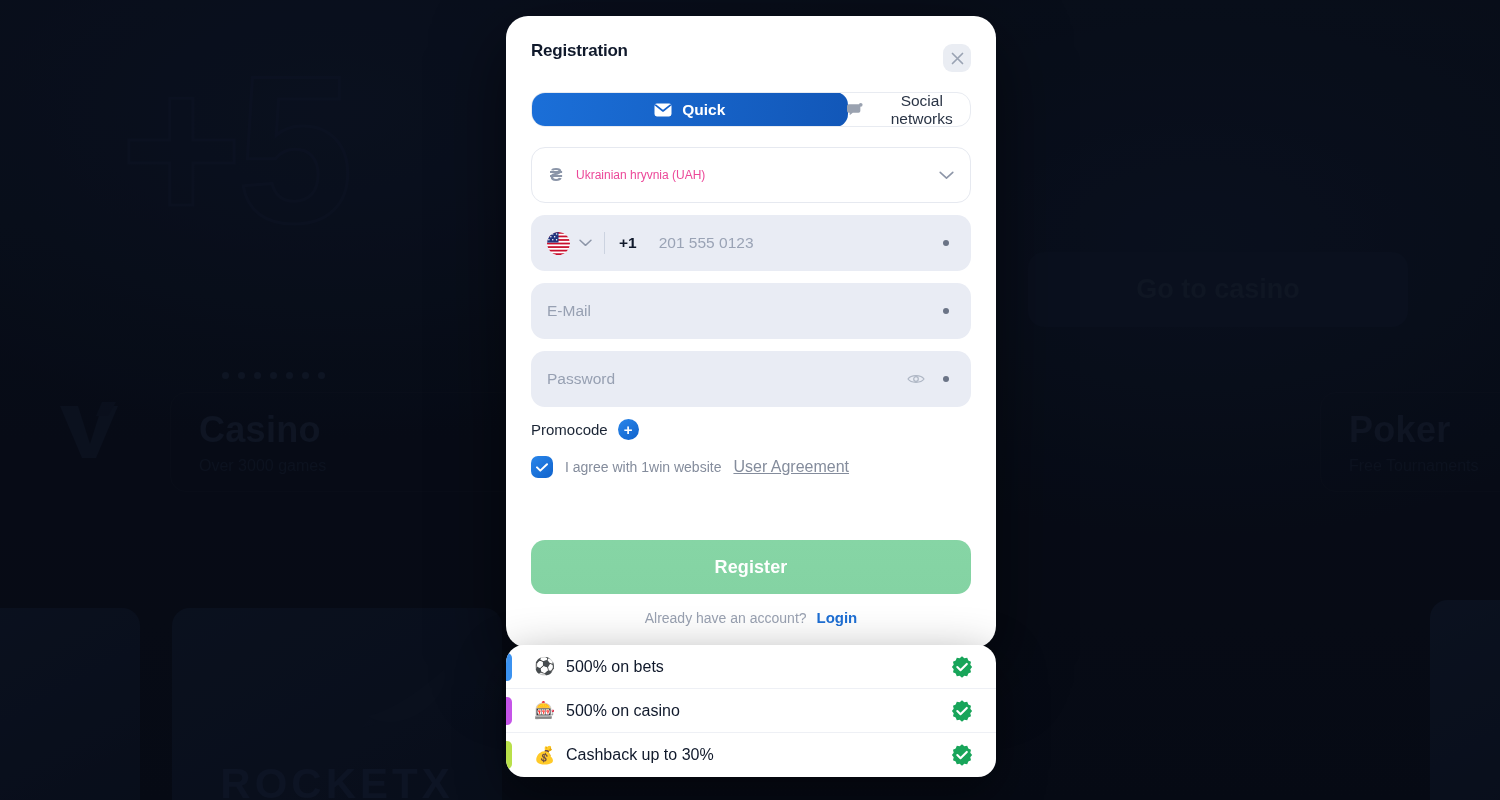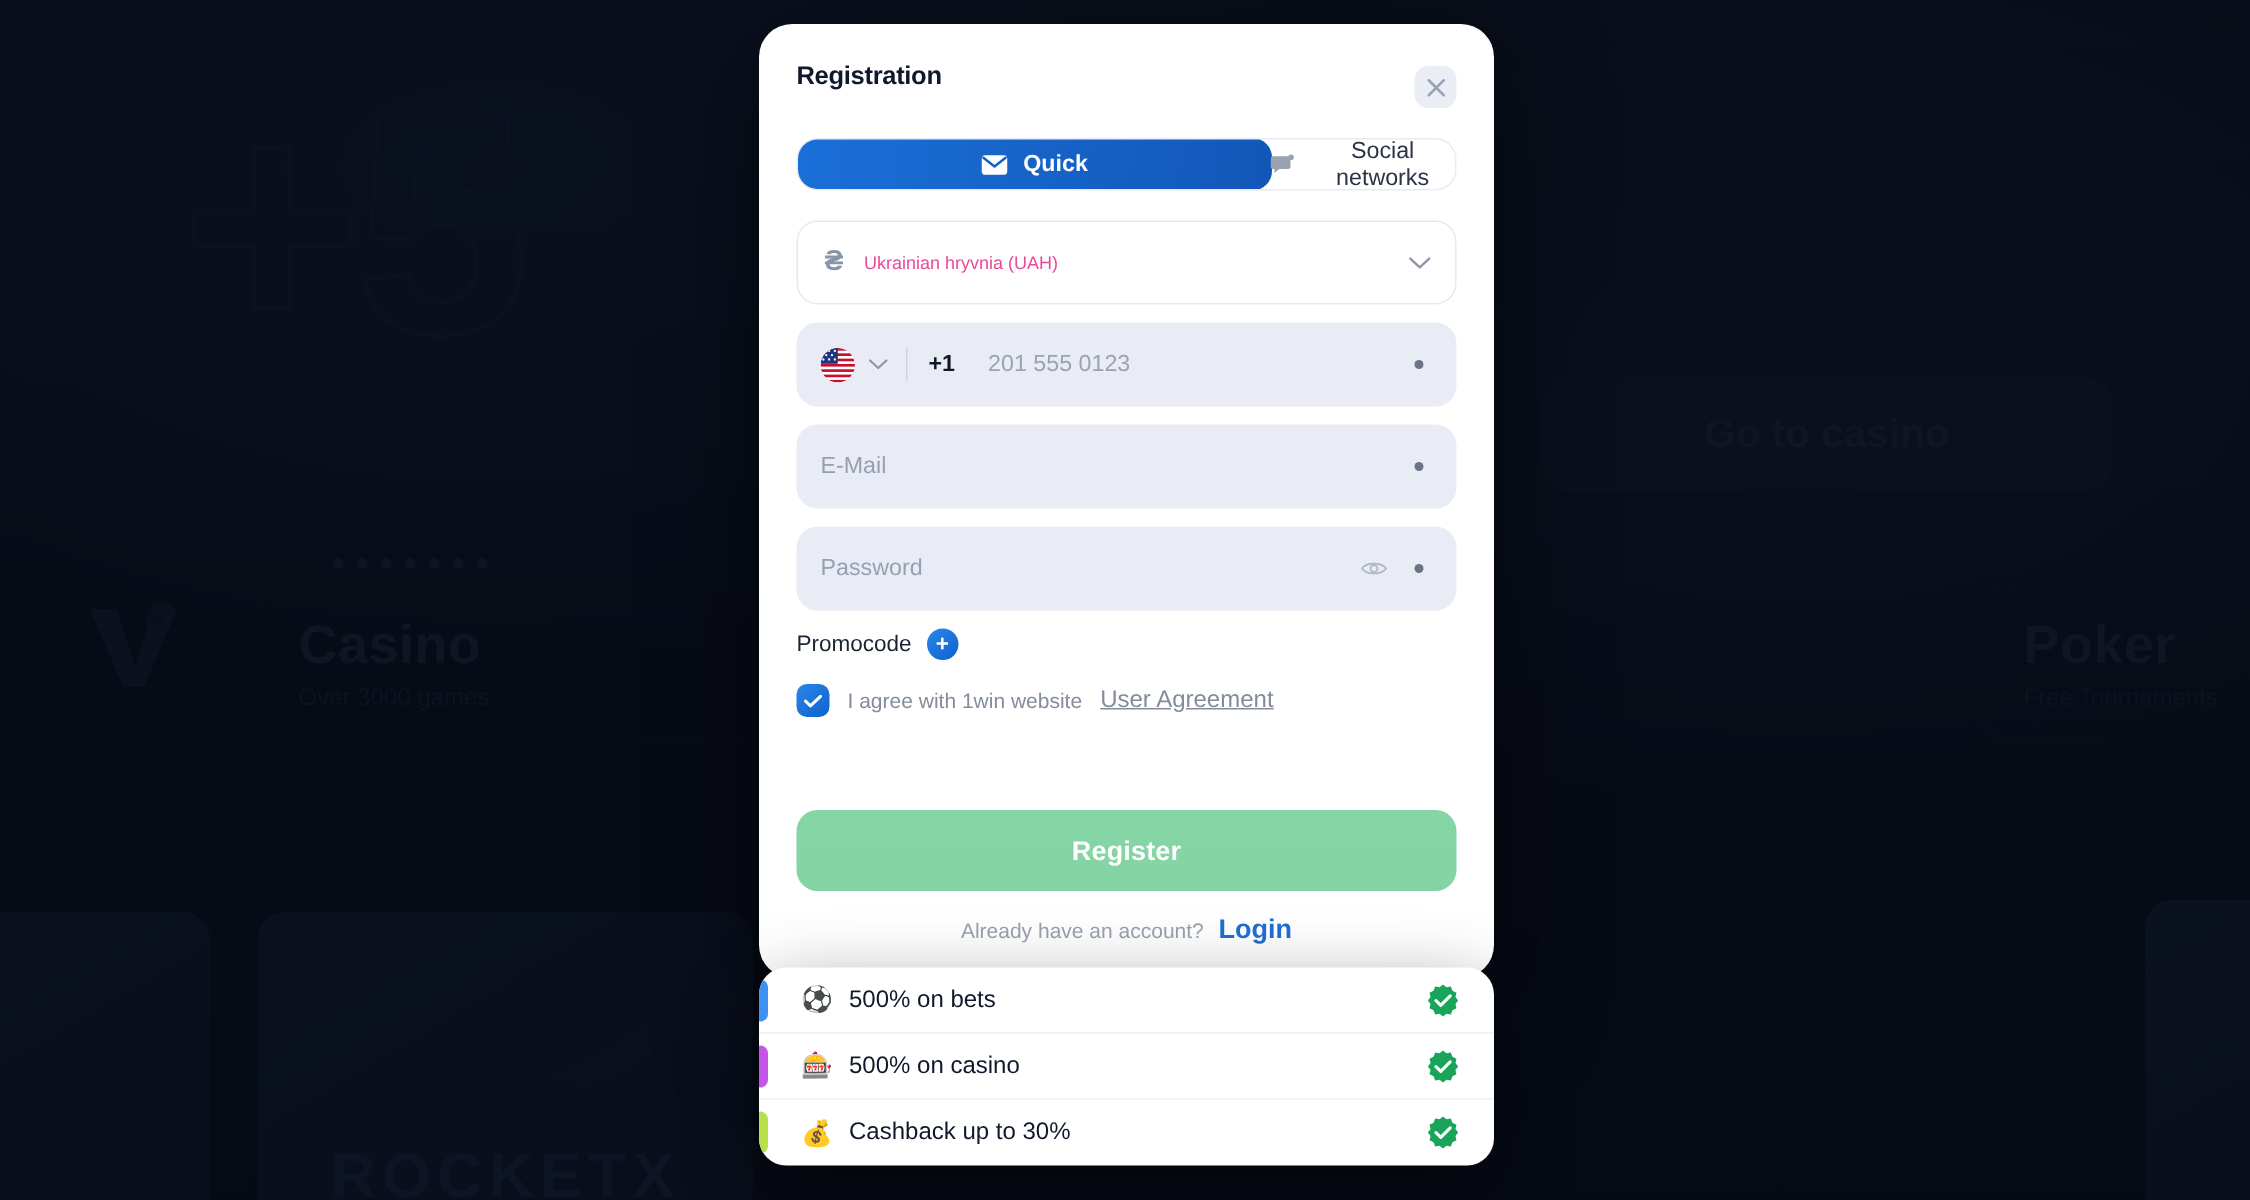"Login" .login-link { font-size: 18px -> 15px }
